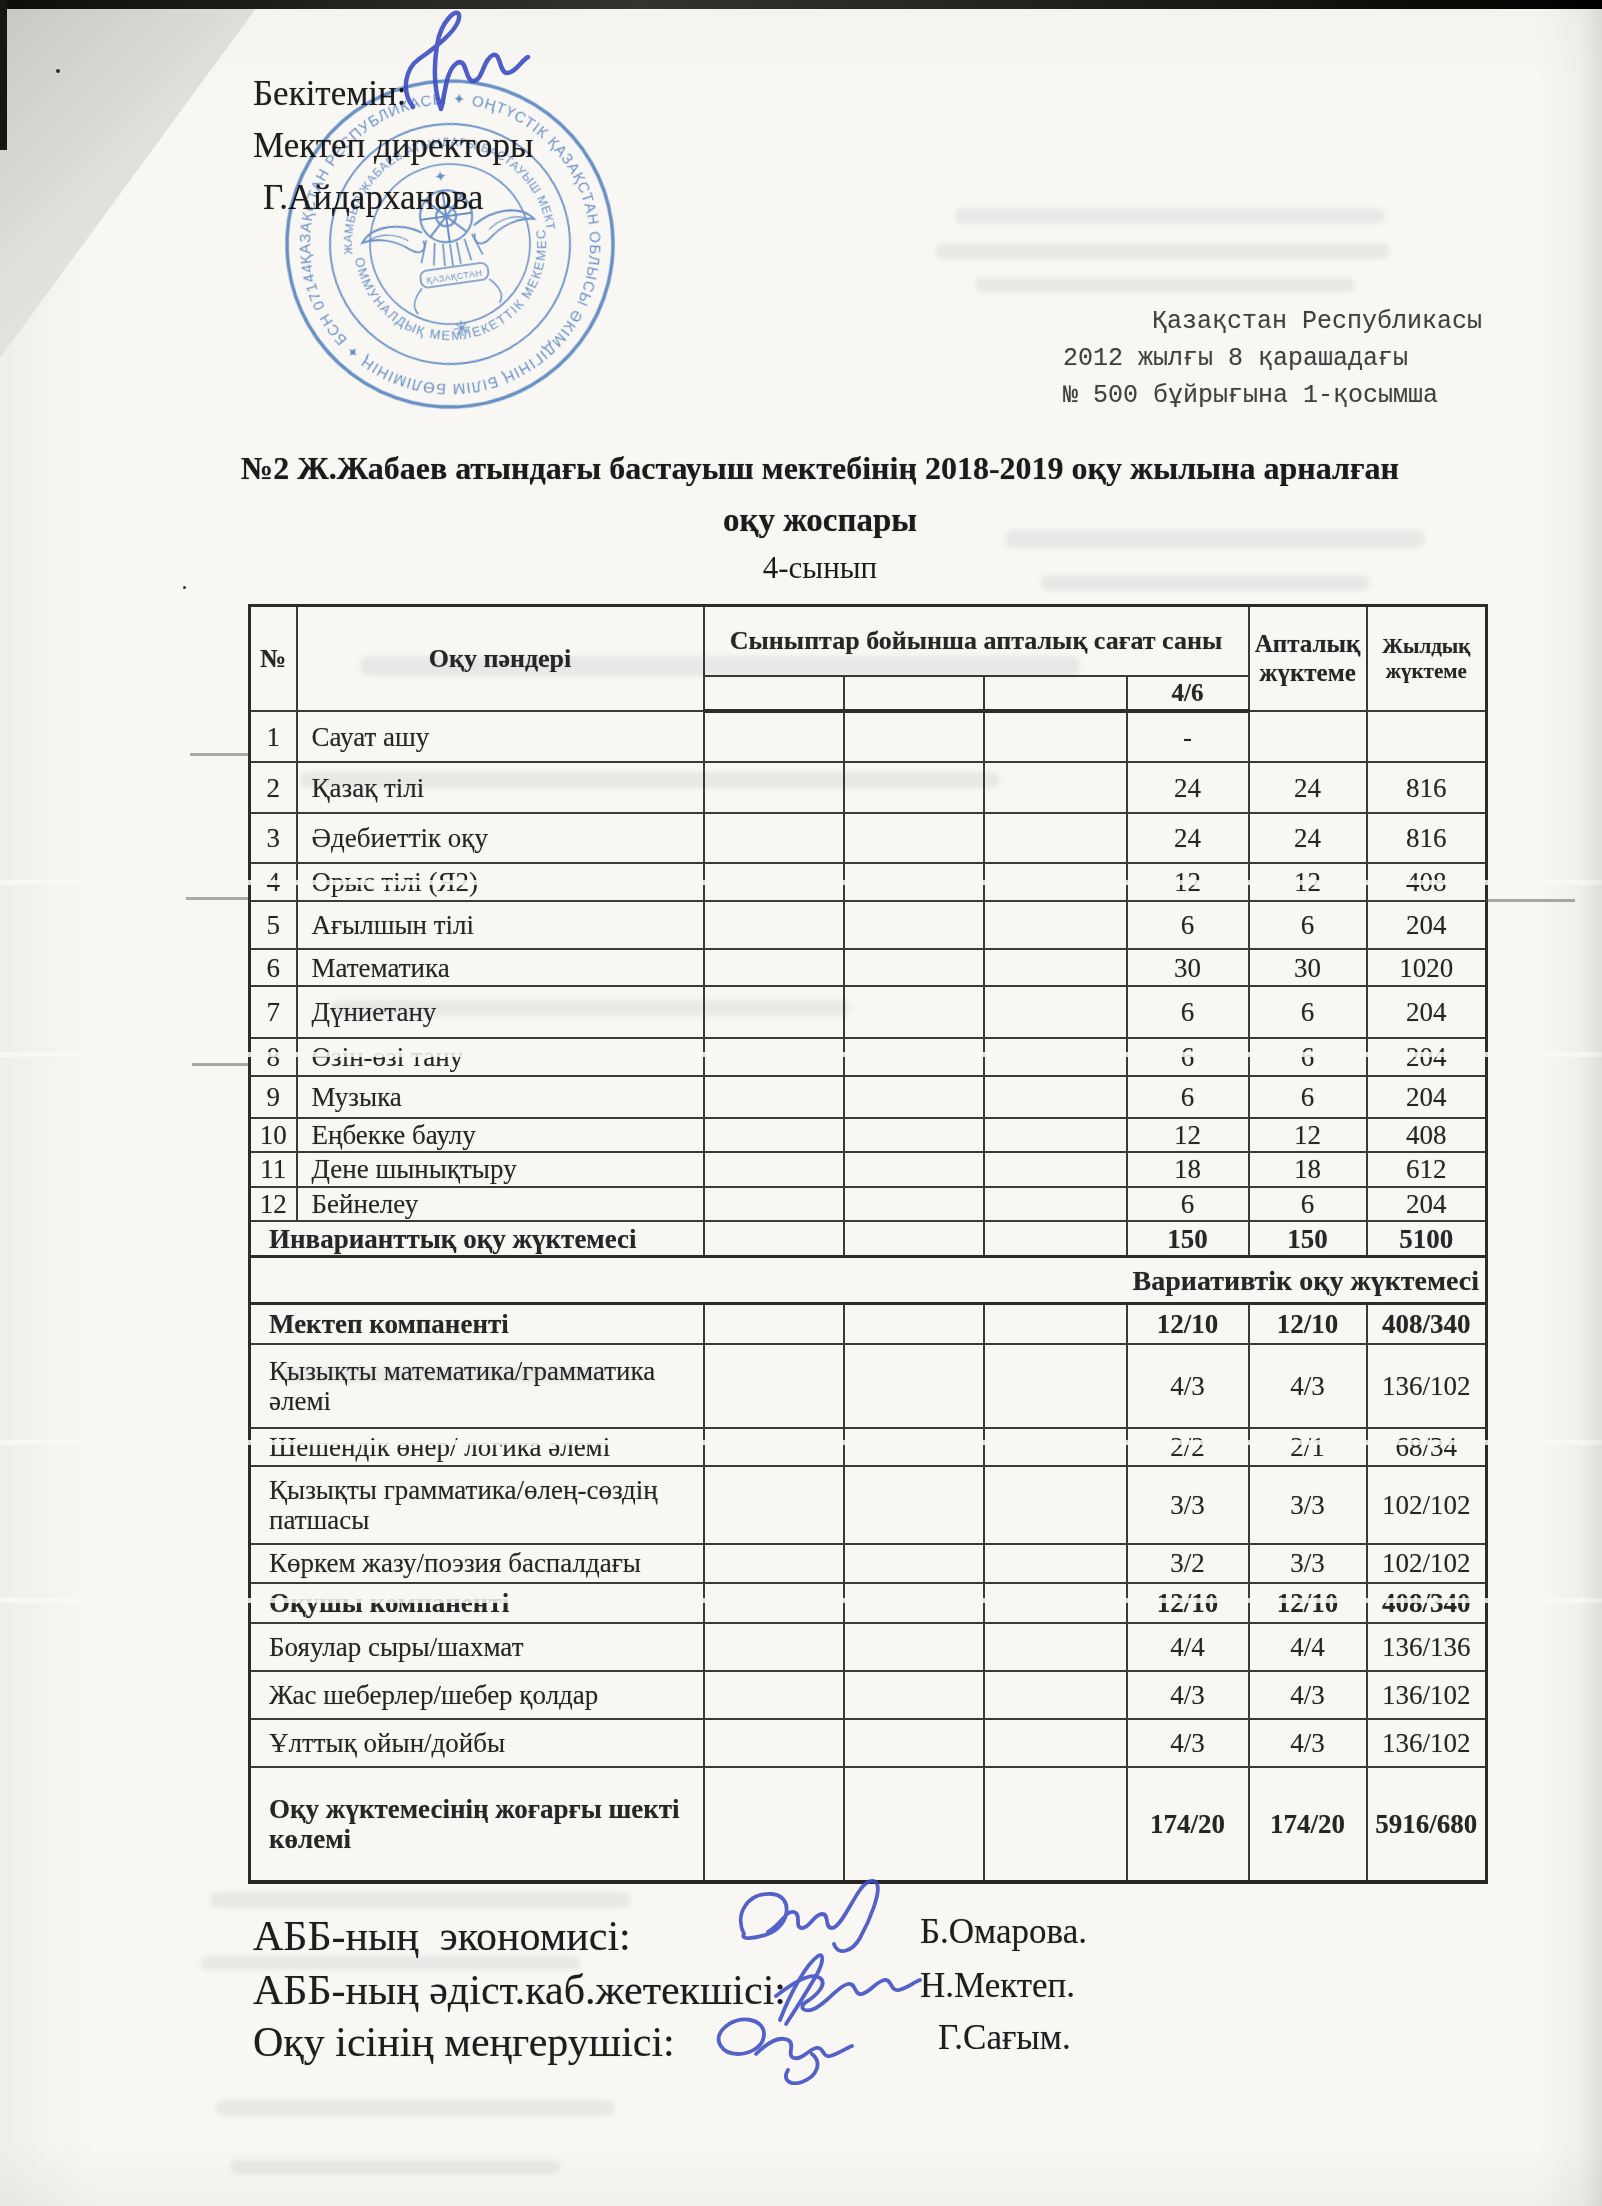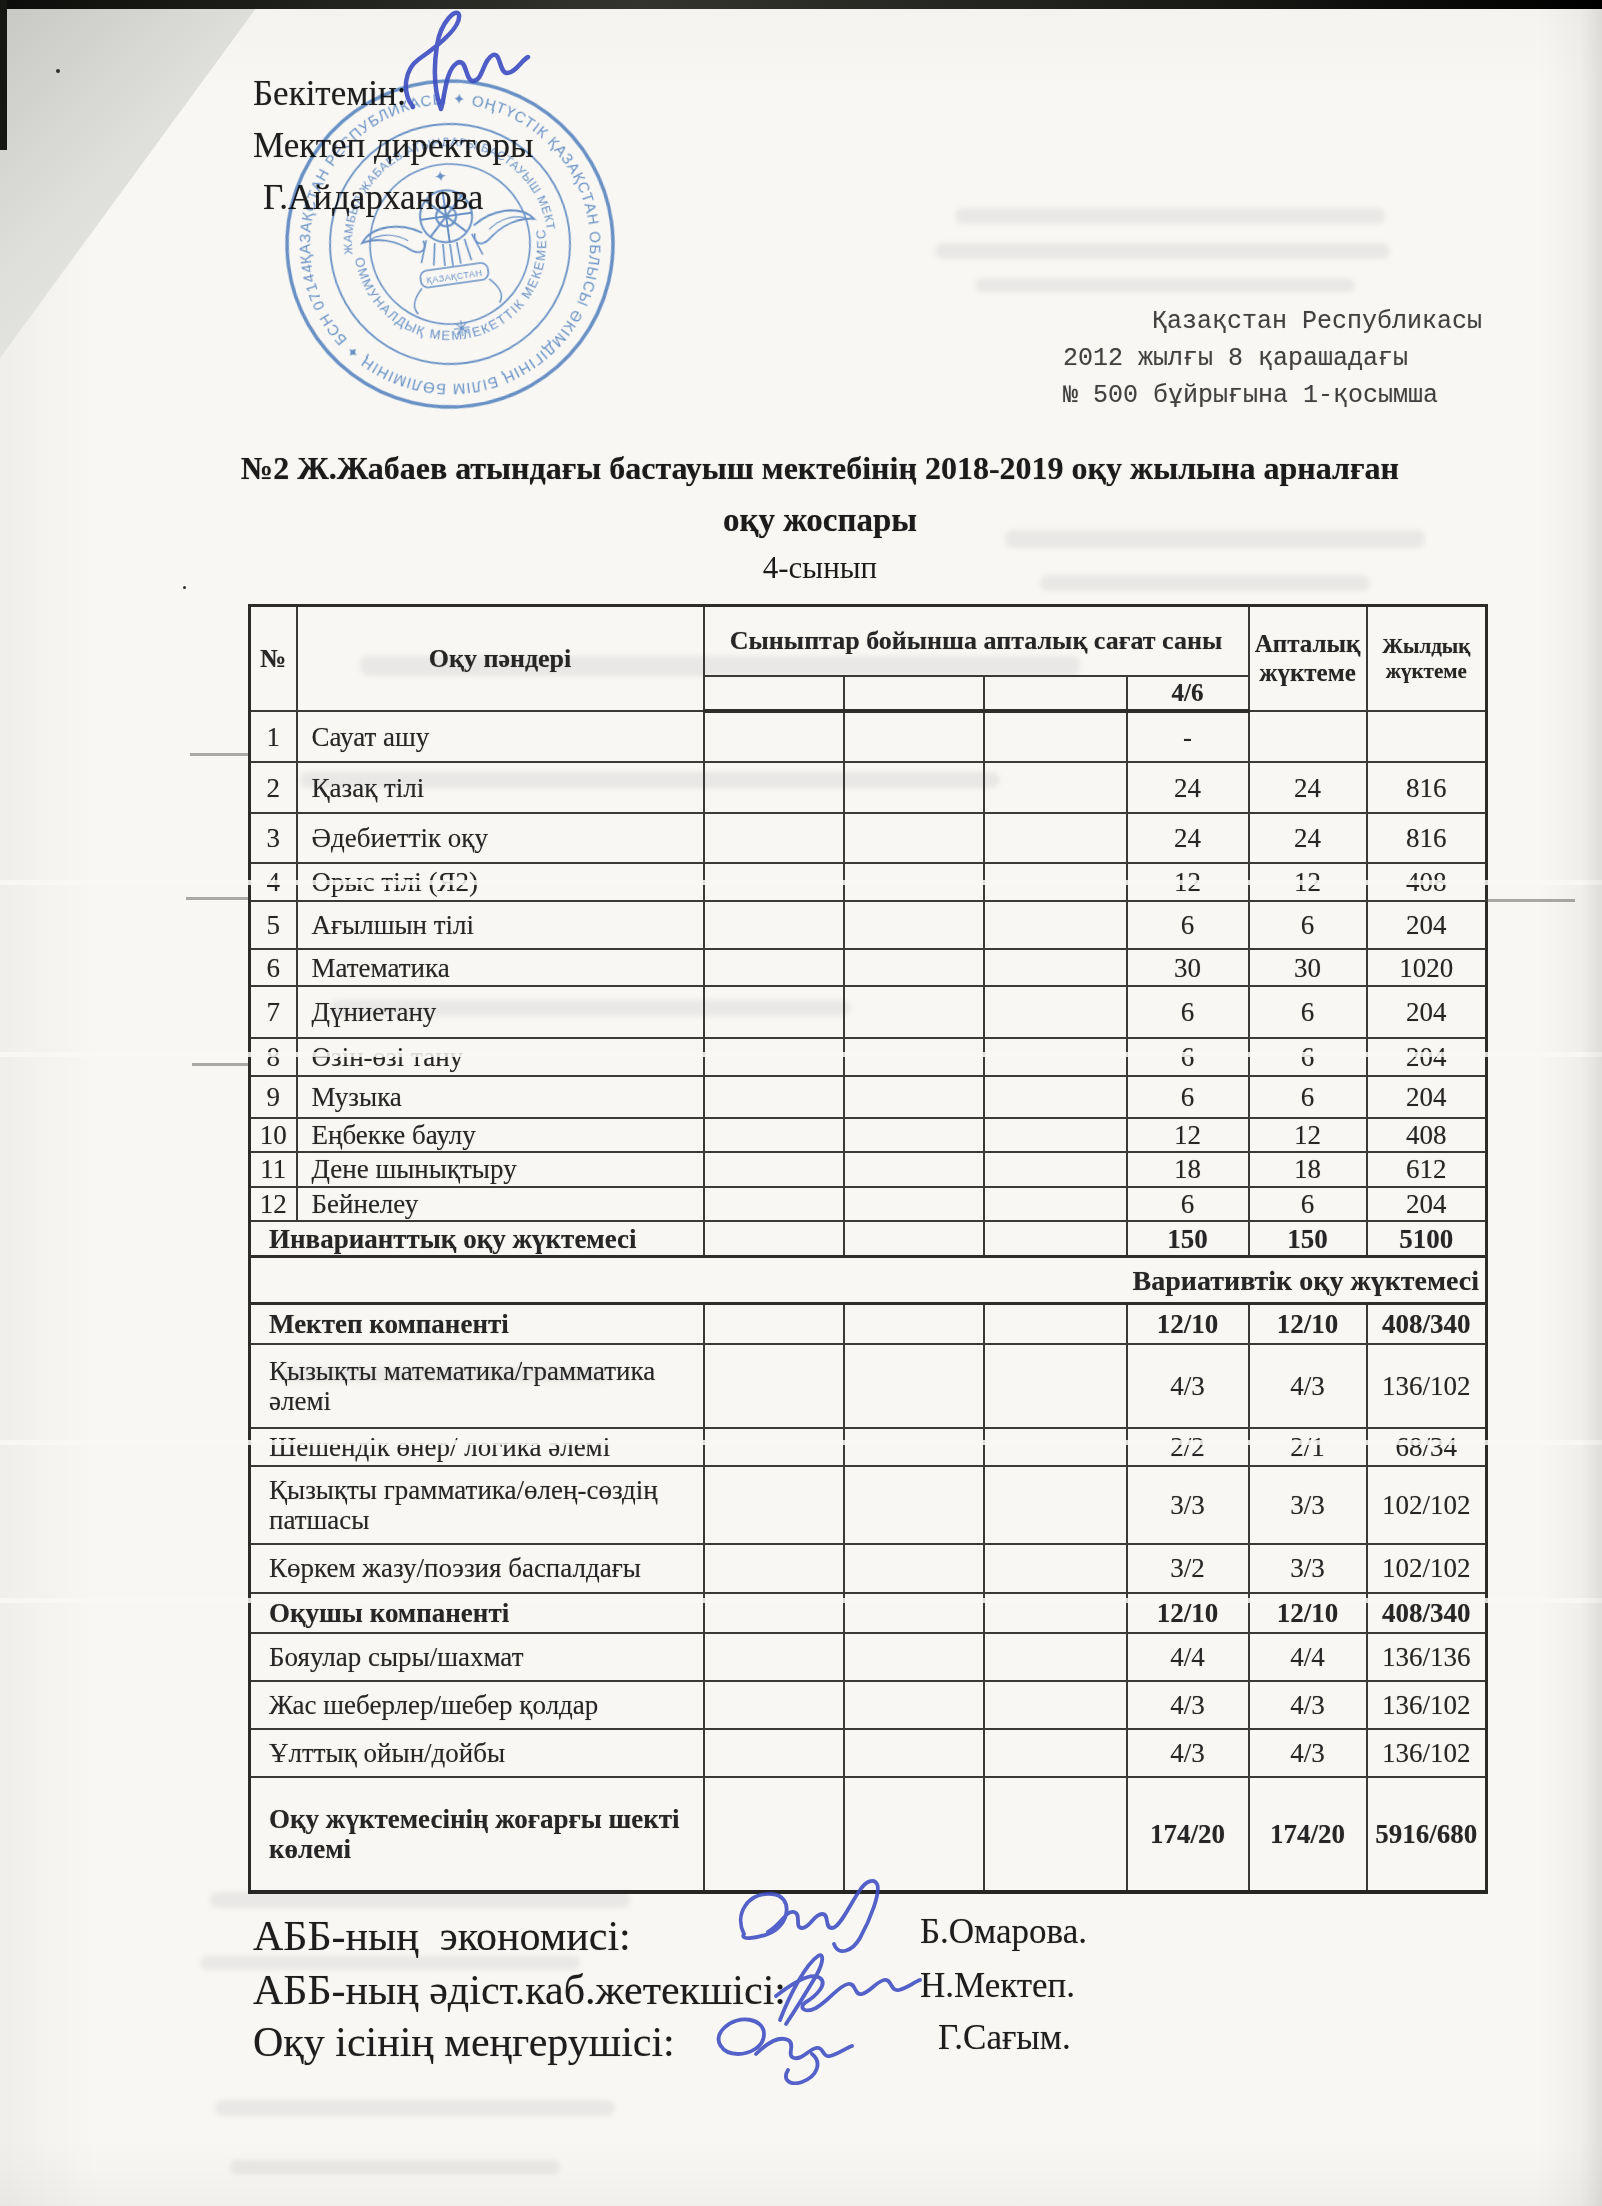"Көркем жазу/поэзия баспалдағы" tr { height: 49px -> 39px }
